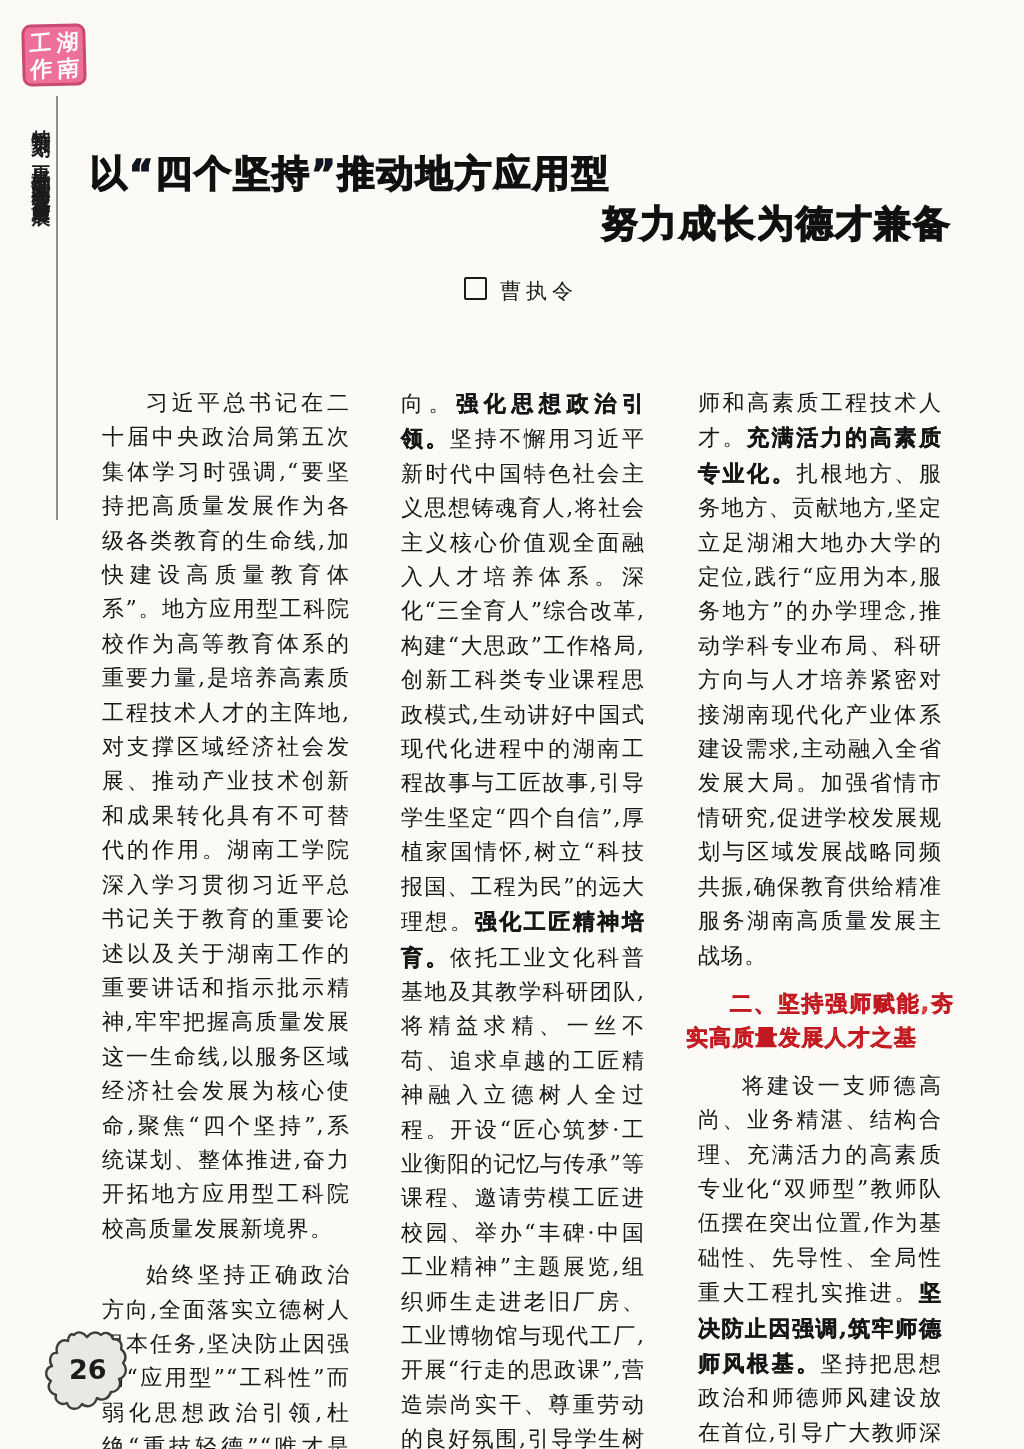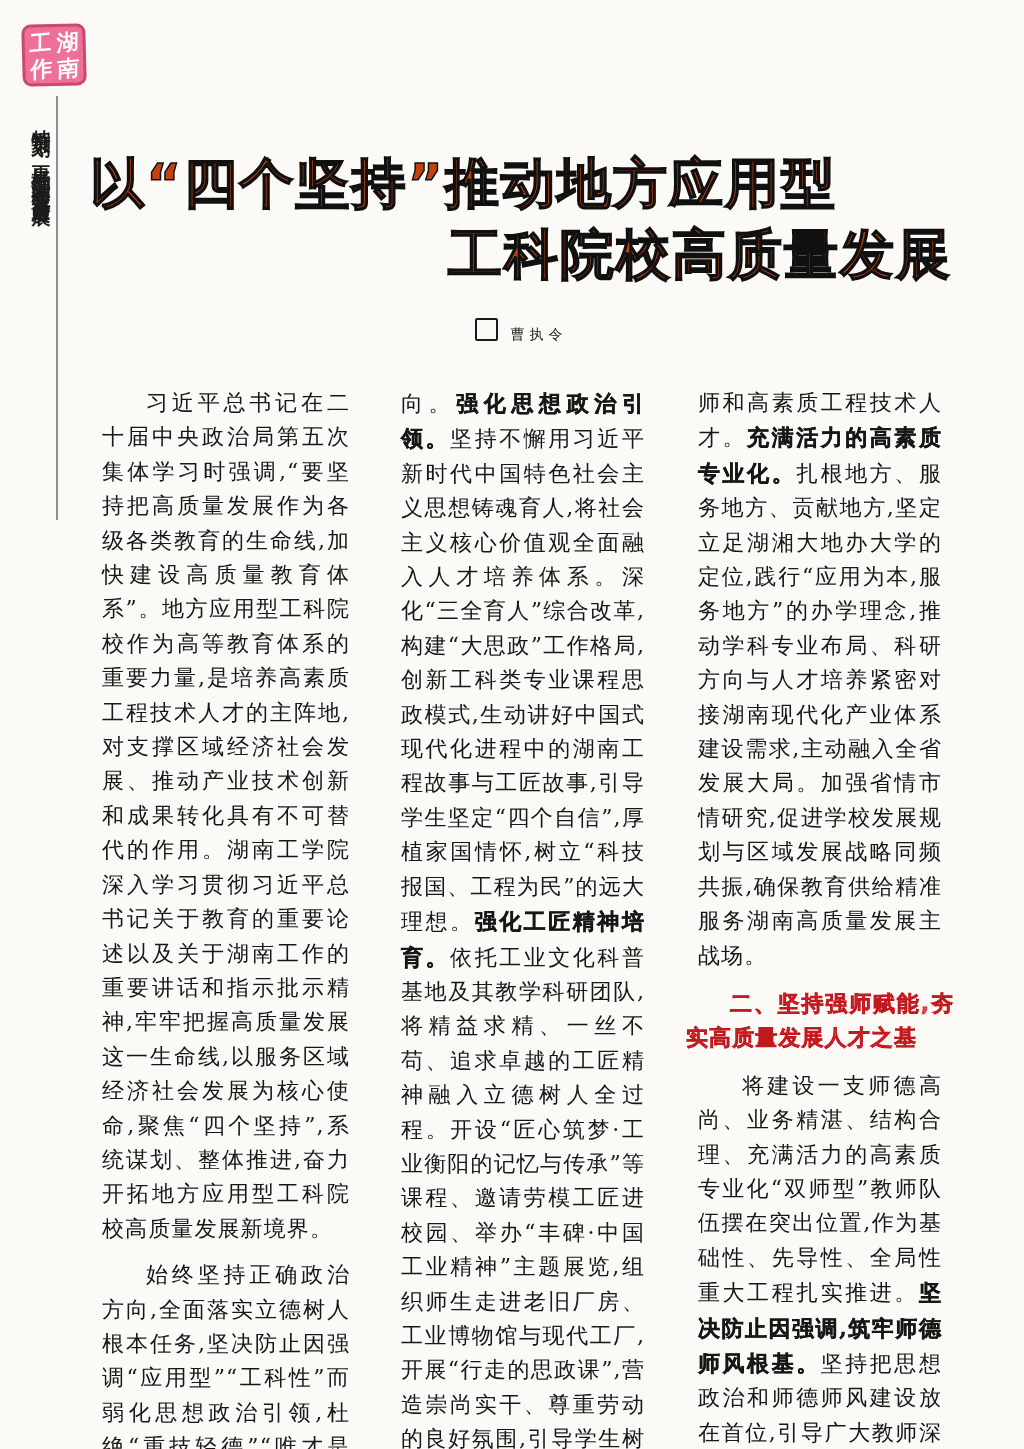"以“四个坚持”推动地方应用型" .title-line { color: #c2410c -> #0f172a; font-size: 54px -> 37px }
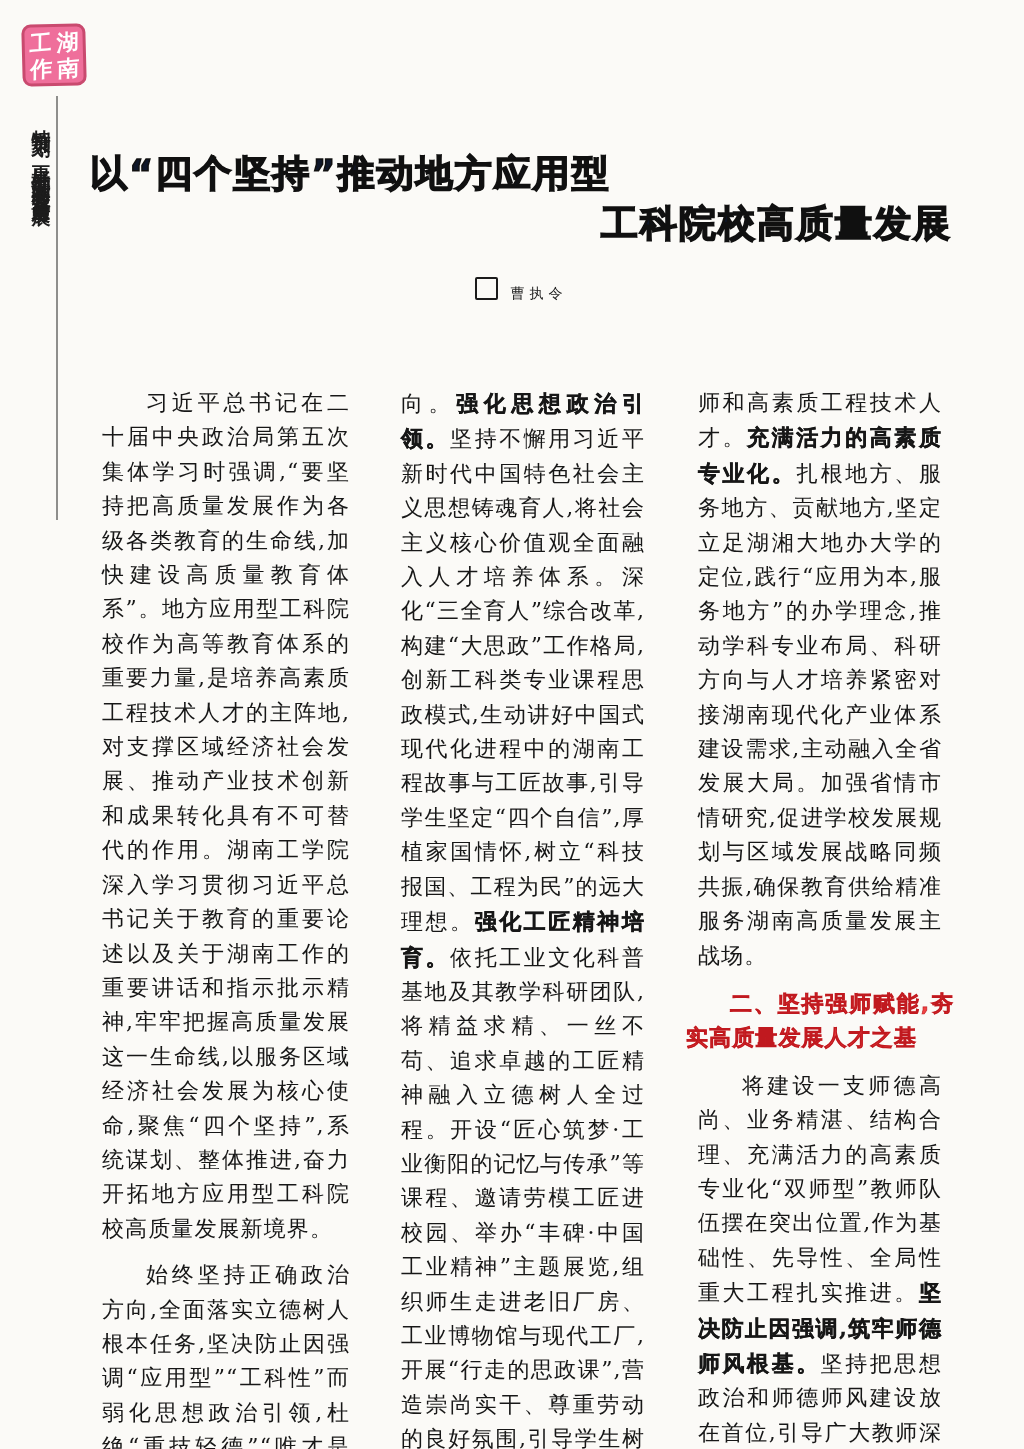"工科院校高质量发展" div.title-line { text: 工科院校高质量发展 -> 努力成长为德才兼备 }
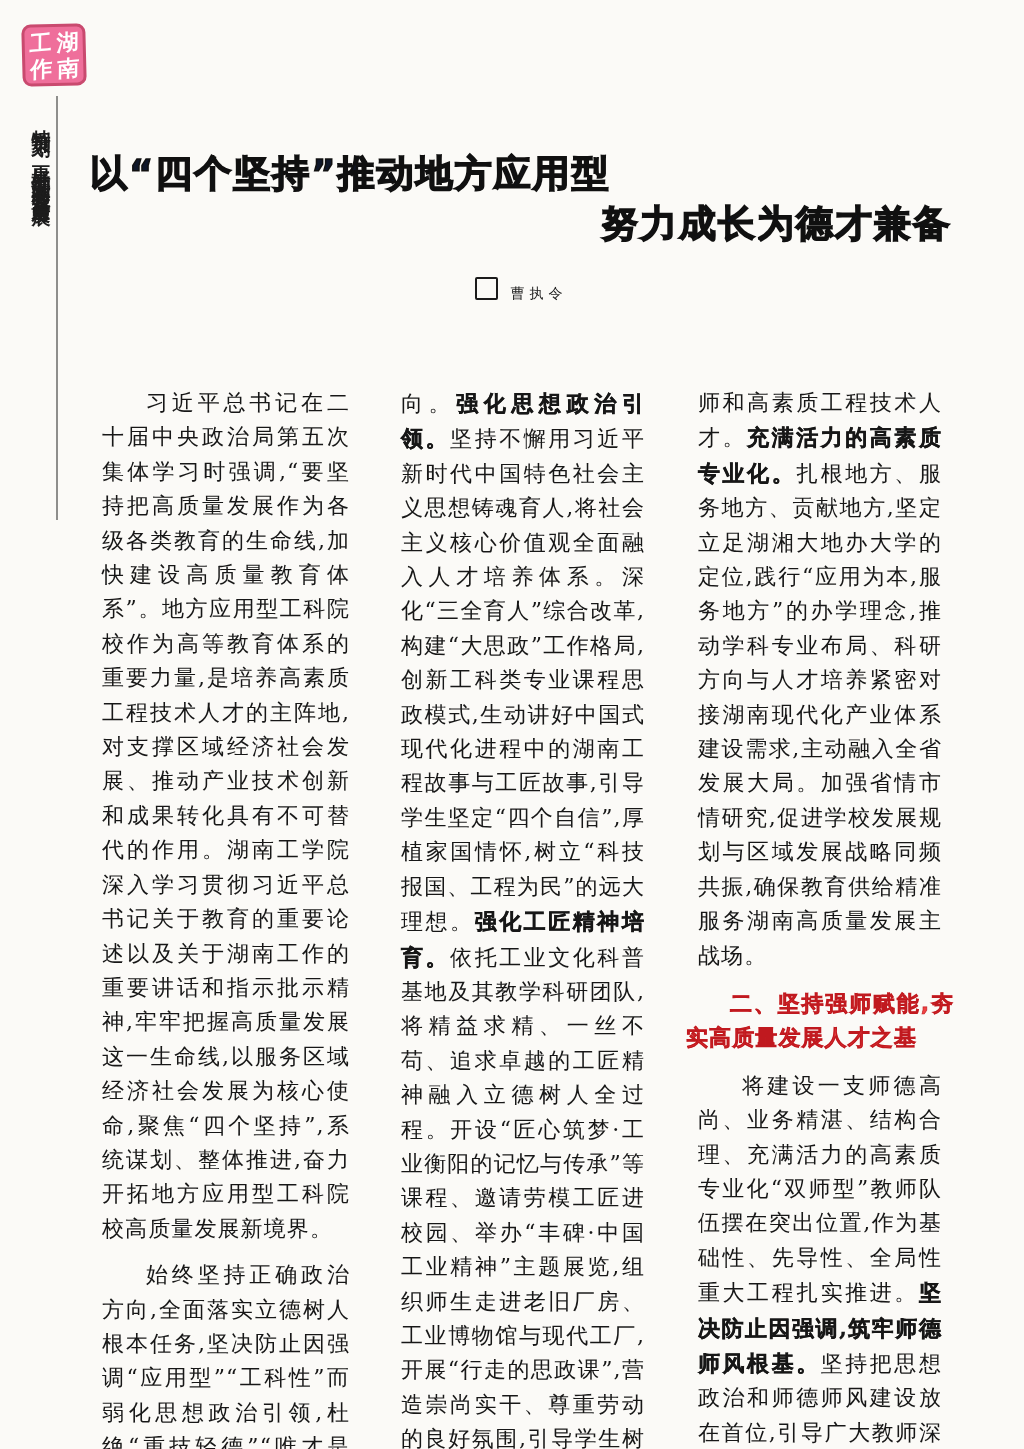"曹执令" .byline { font-size: 14px -> 21px }
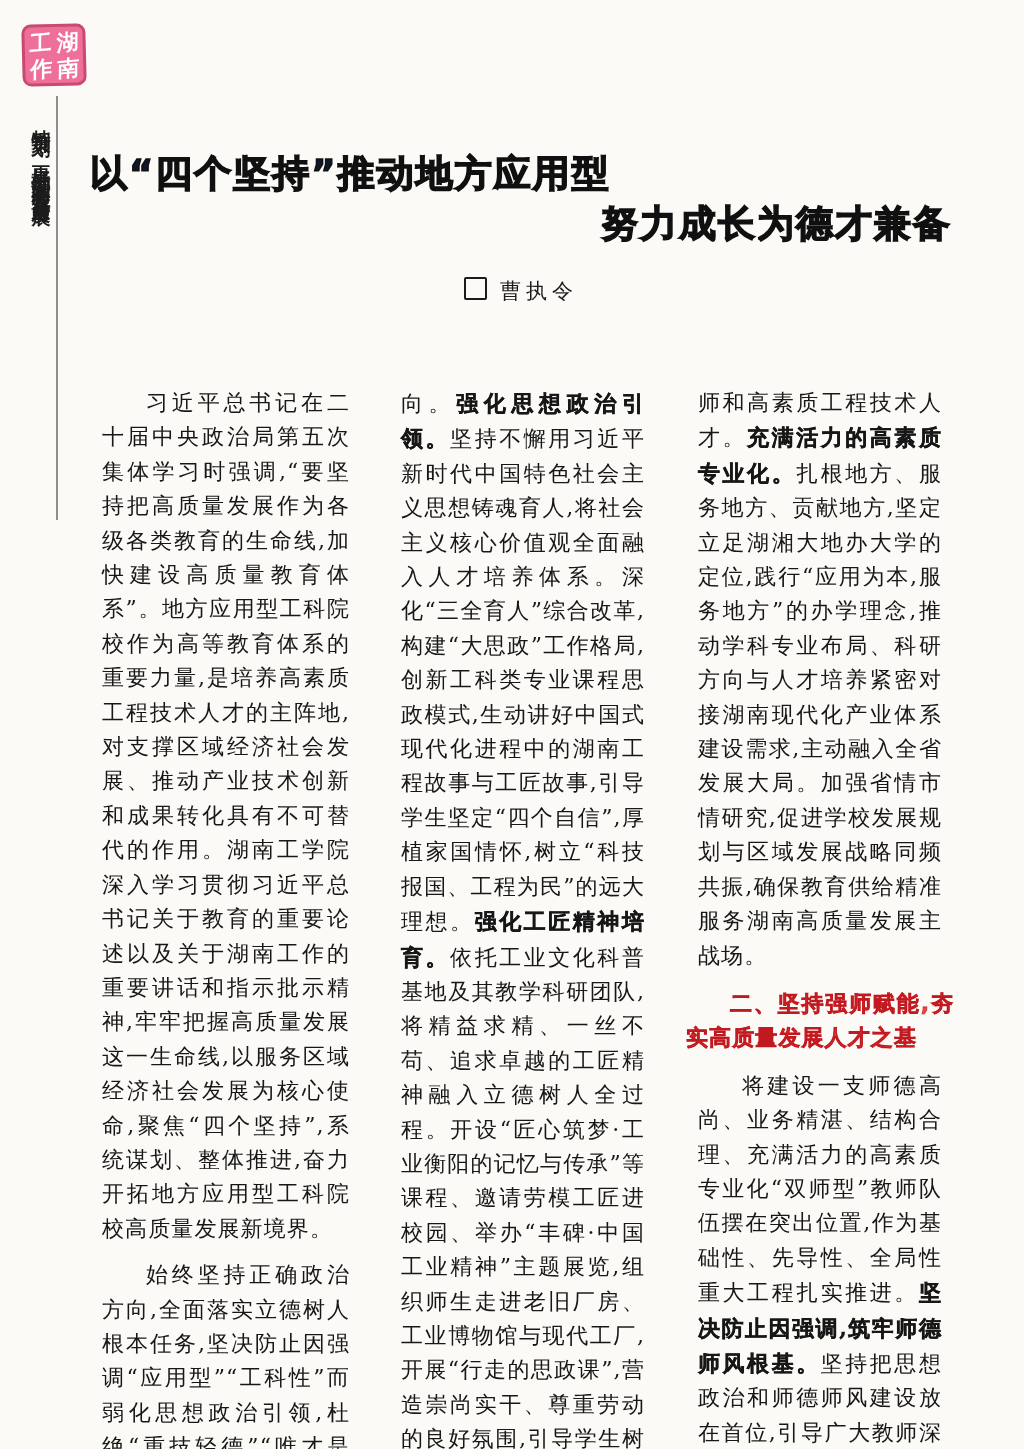"26" div.page-no { html: none -> <div> <svg> <path></path> <text>26</text> </svg> </div> }
